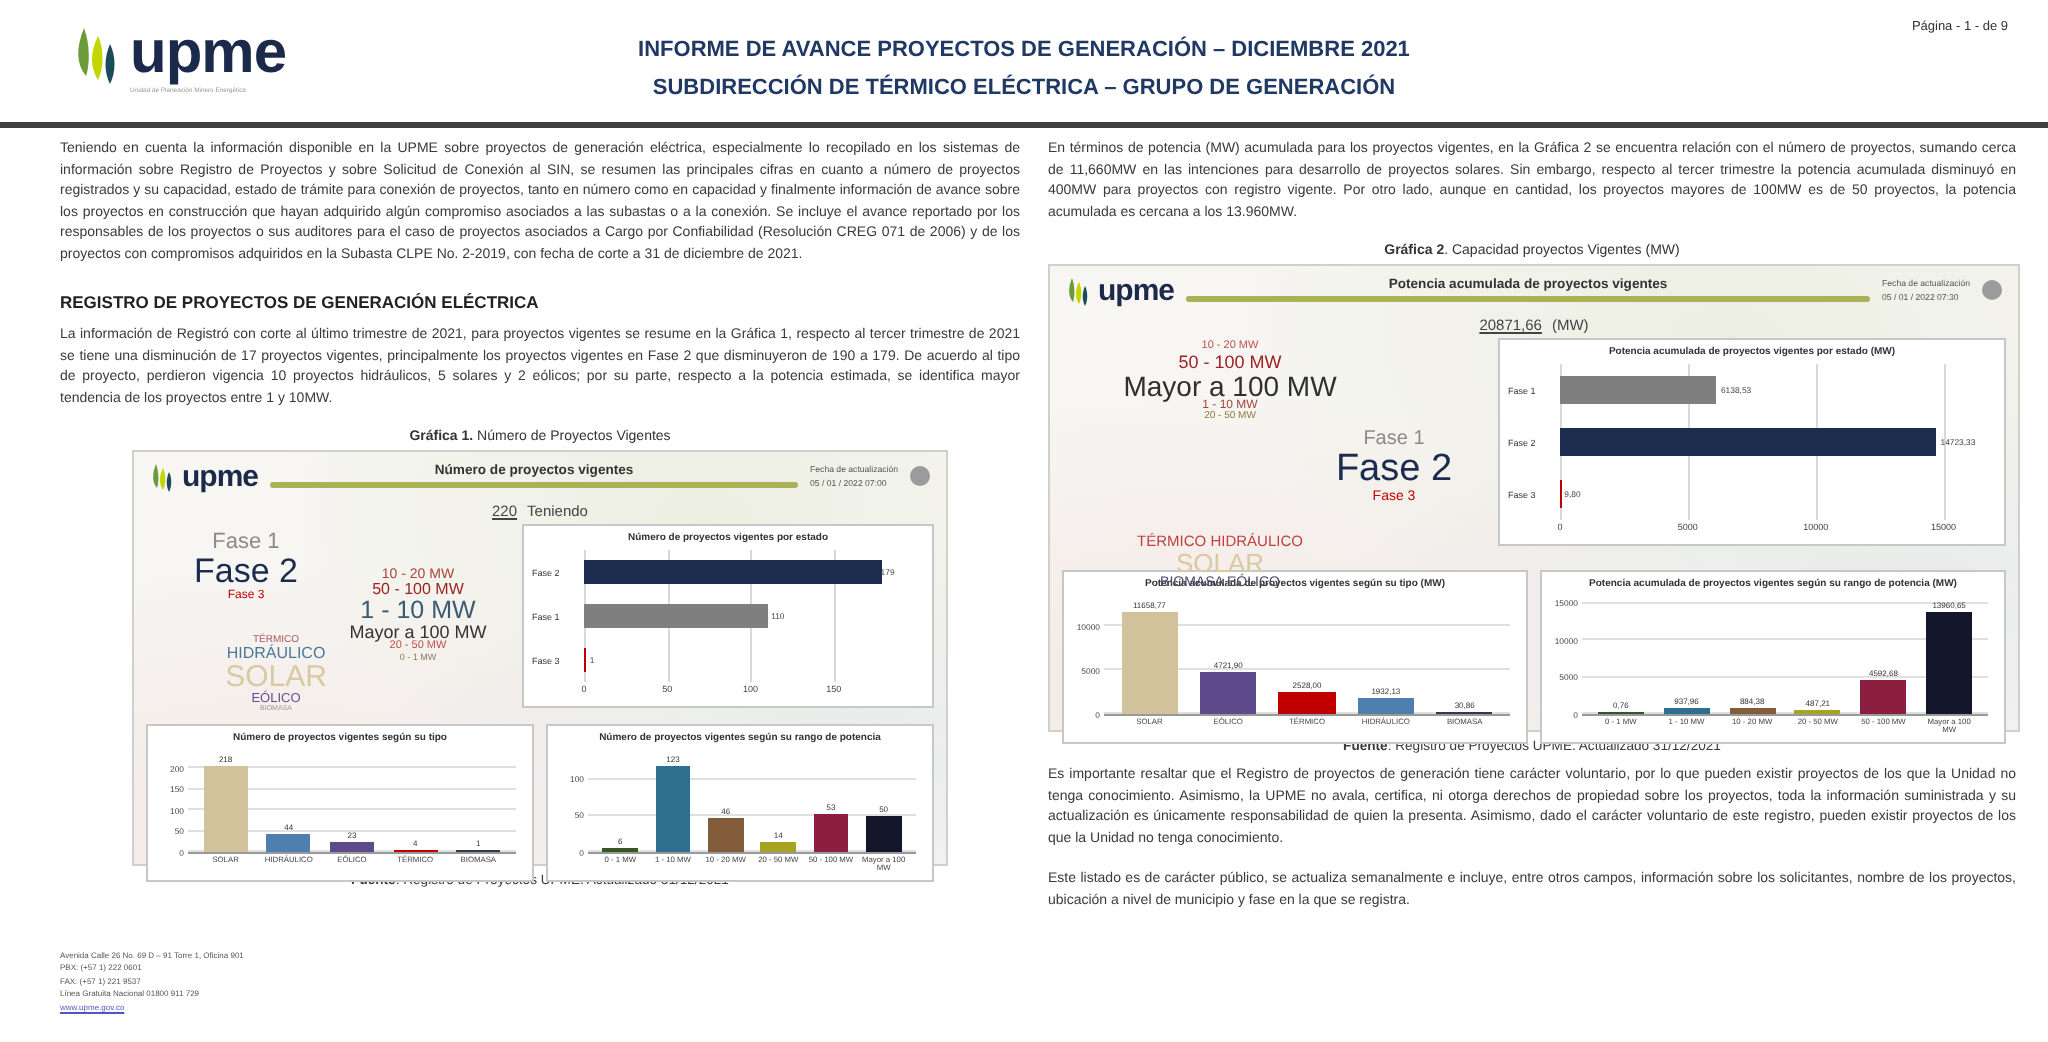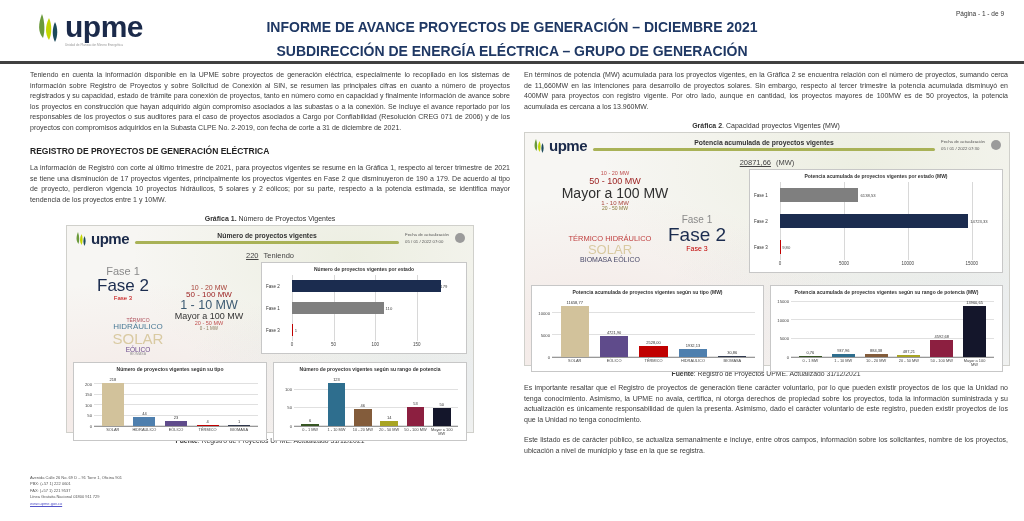"INFORME DE AVANCE PROYECTOS DE" .hdr-title { font-size: 14px -> 11px }
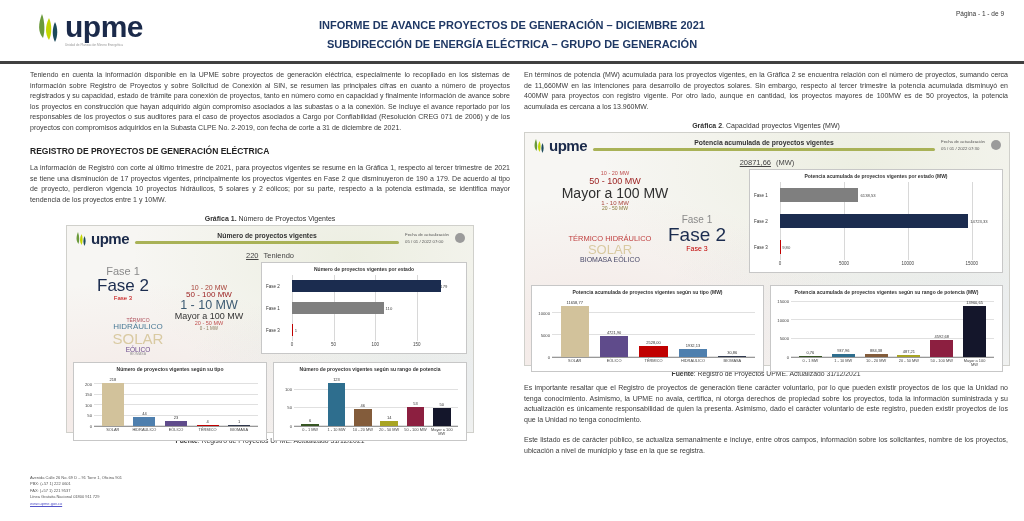"SUBDIRECCIÓN DE ENERGÍA ELÉCTRICA –" div { text: ENERGÍA -> TÉRMICO }
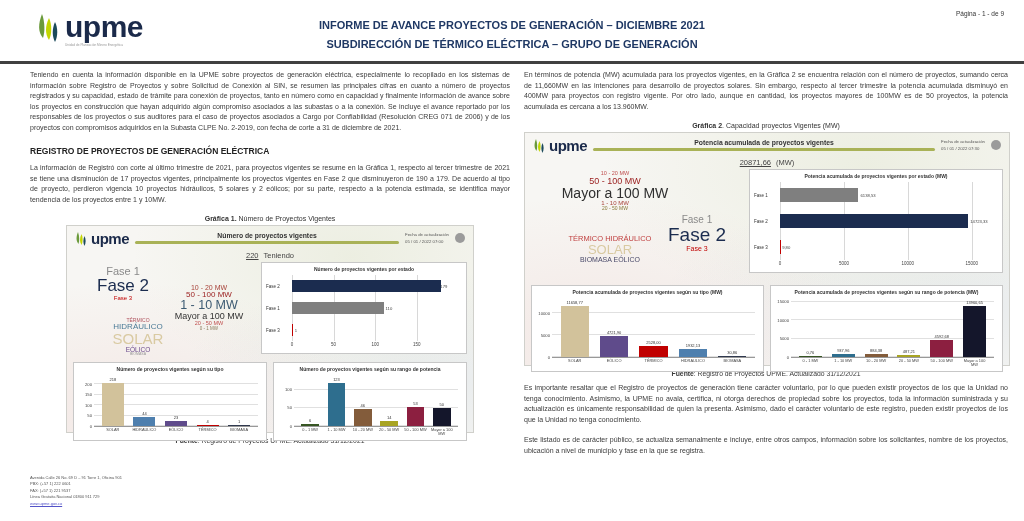"TÉRMICO HIDRÁULICO" span.wc-item { margin-top: none -> 32px }
